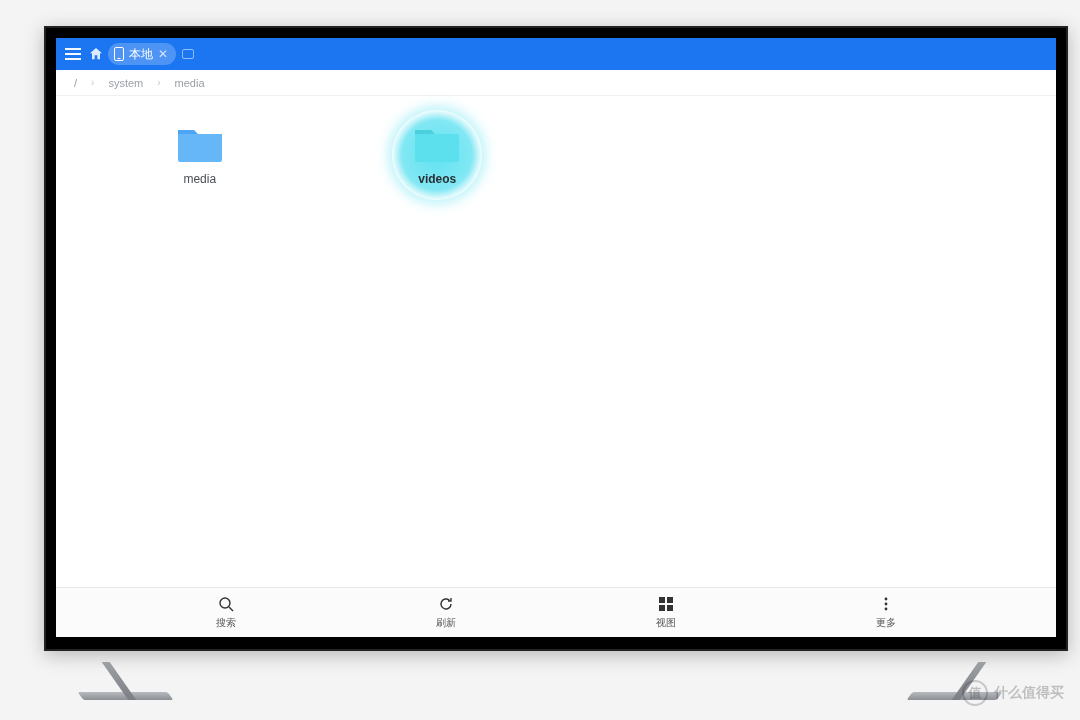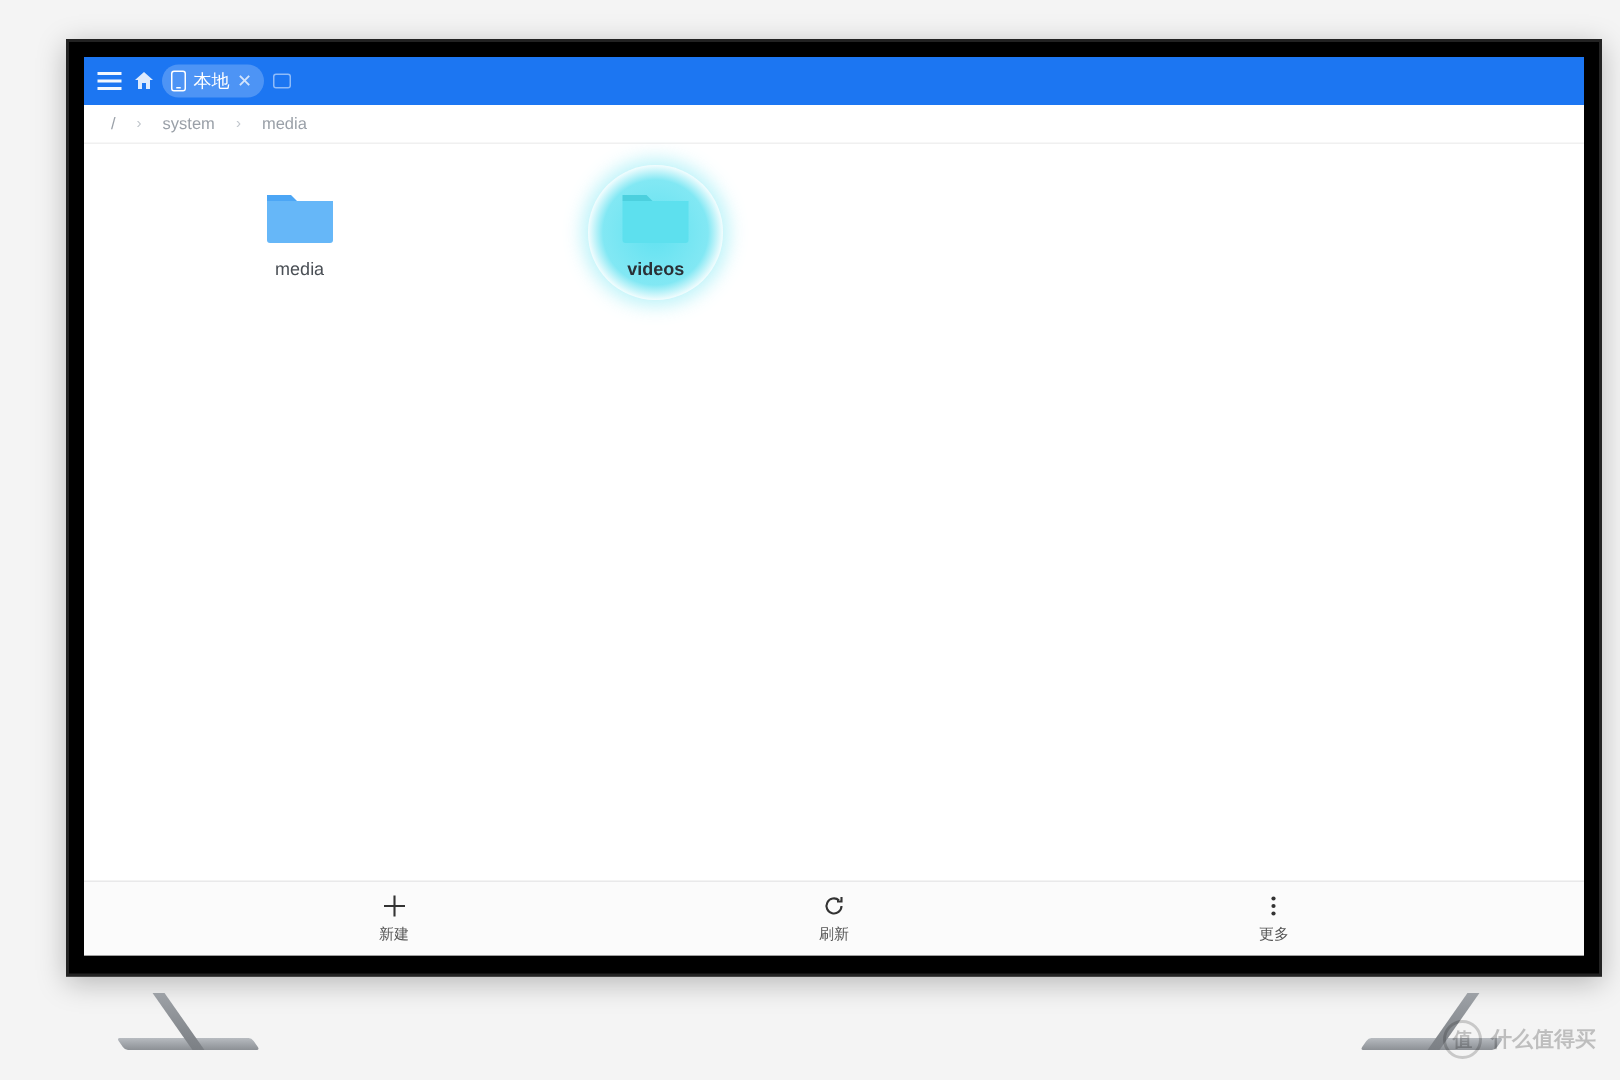"新建" div.bbtn { html: <div> <span> <svg> <path></path> </svg> </span> <span>新建</span> </div> -> none }
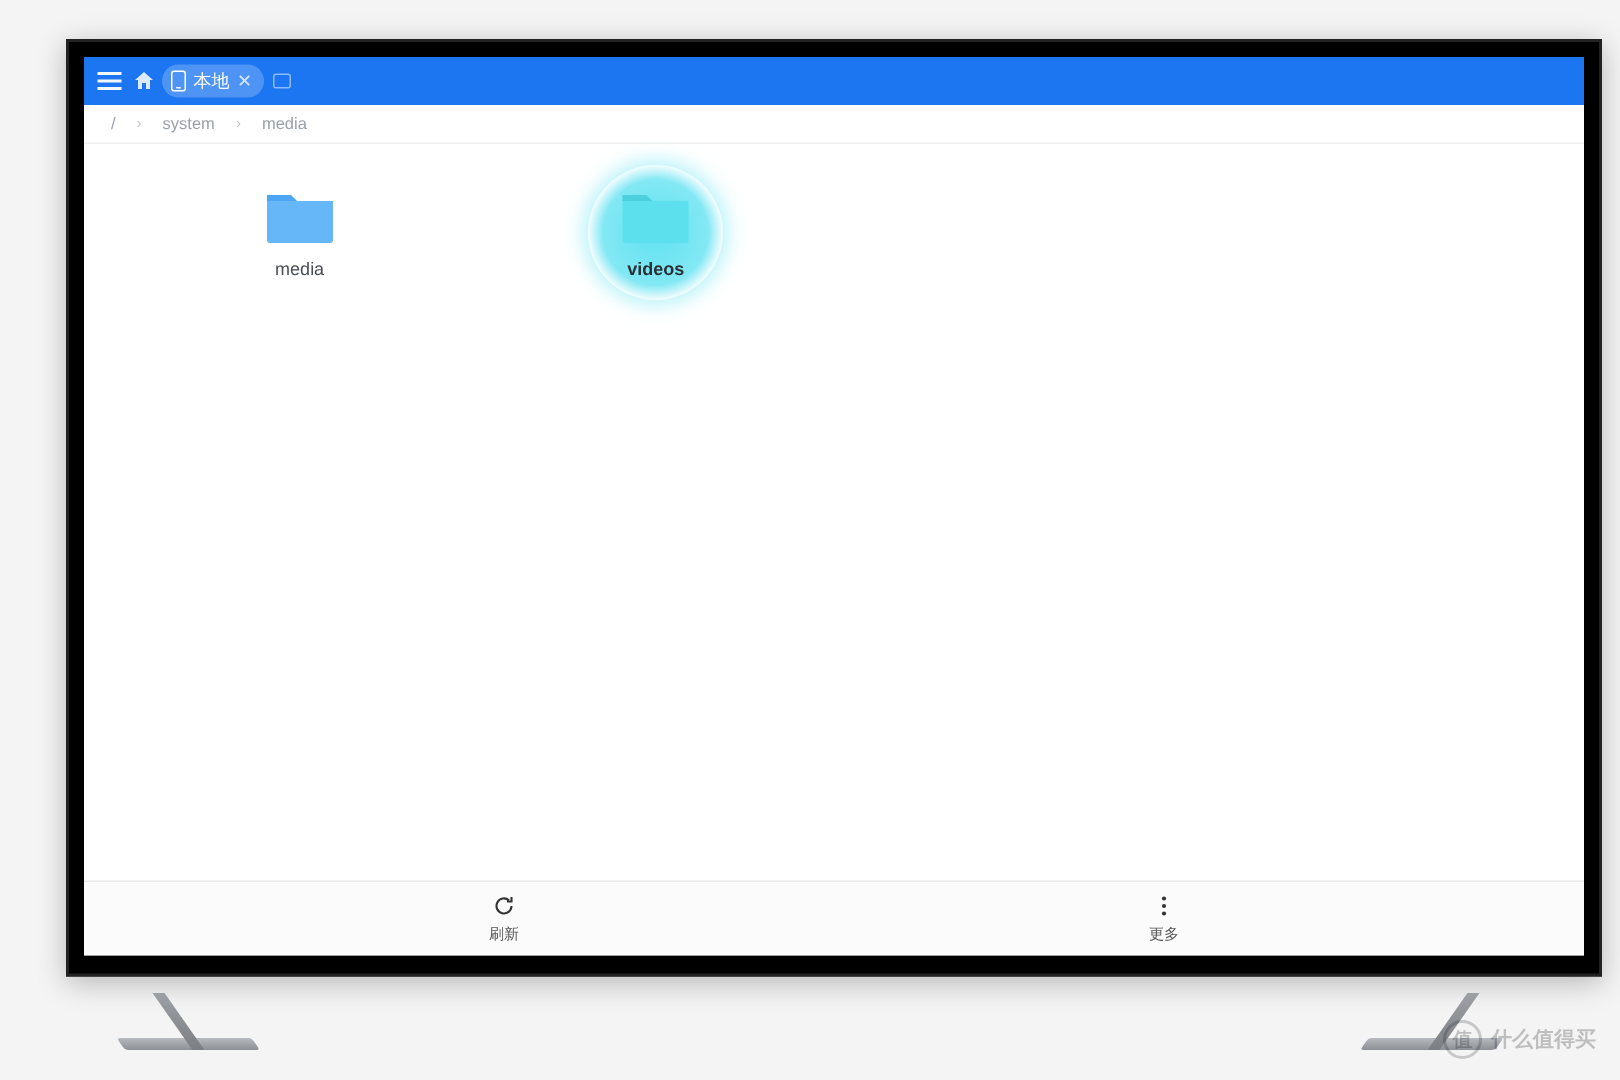"搜索" div.bbtn { html: none -> <div> <span> <svg> <circle></circle> <path></path> </svg> </span> <span>搜索</span> </div> }
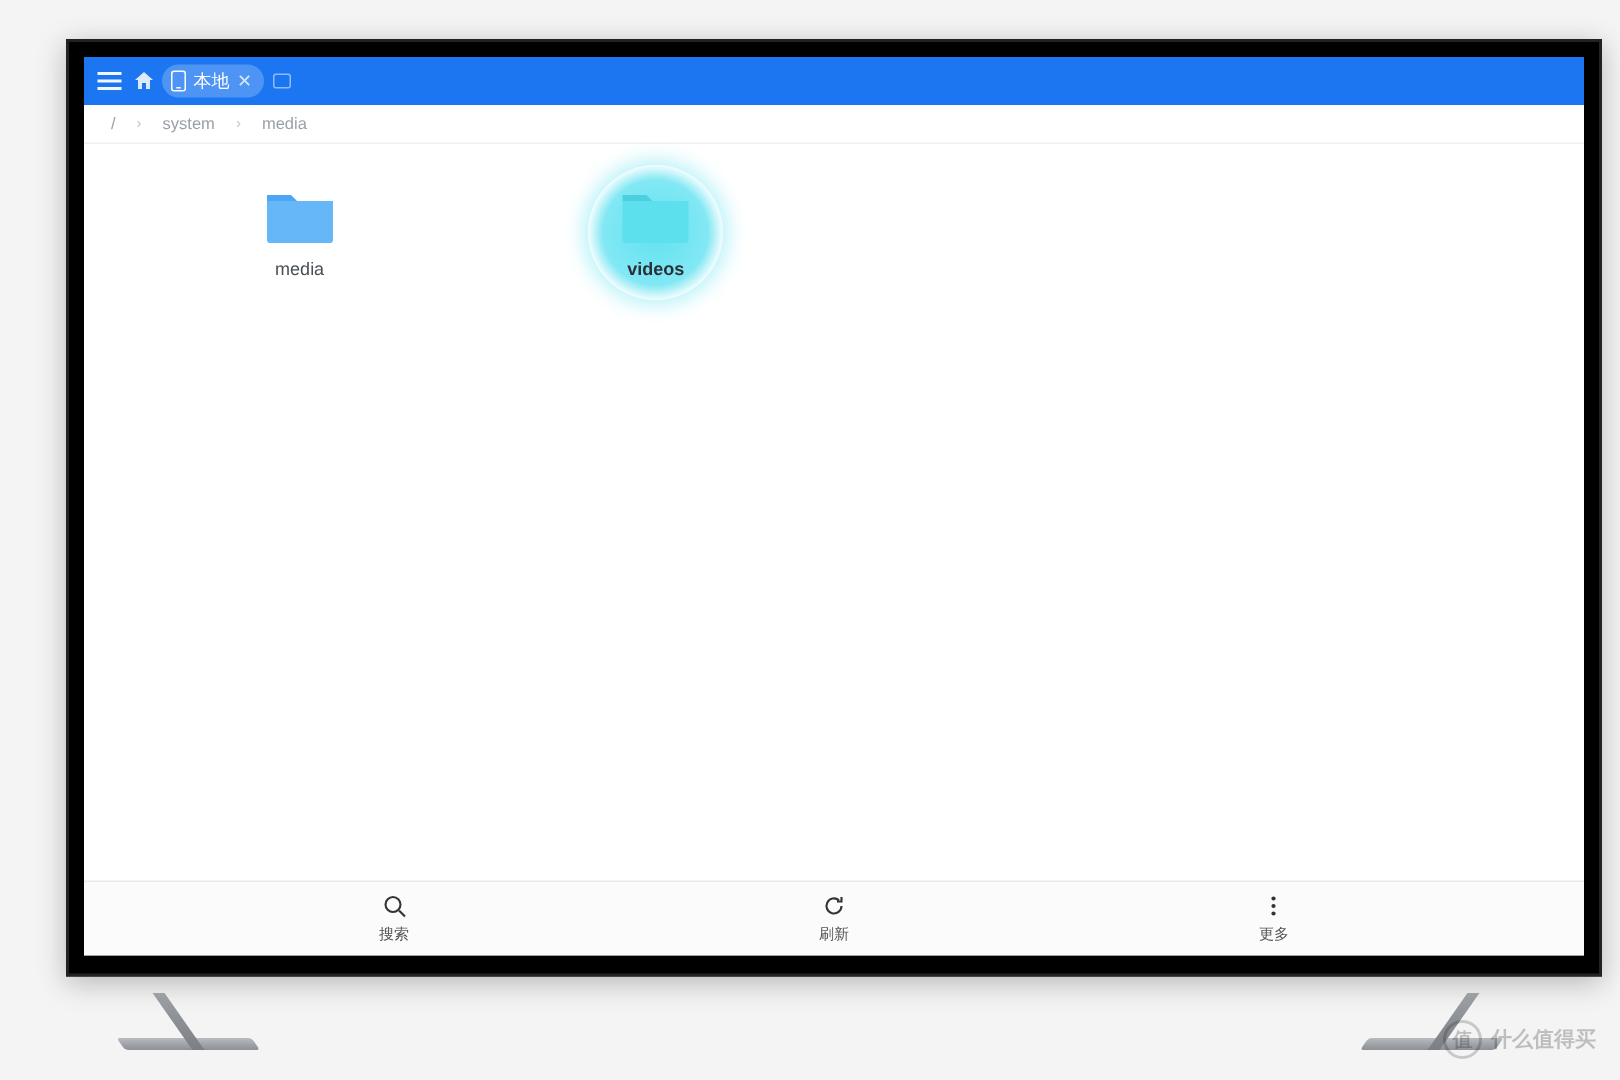"视图" div.bbtn { html: none -> <div> <span> <svg> <rect></rect> <rect></rect> <rect></rect> <rect></rect> </svg> </span> <span>视图</span> </div> }
